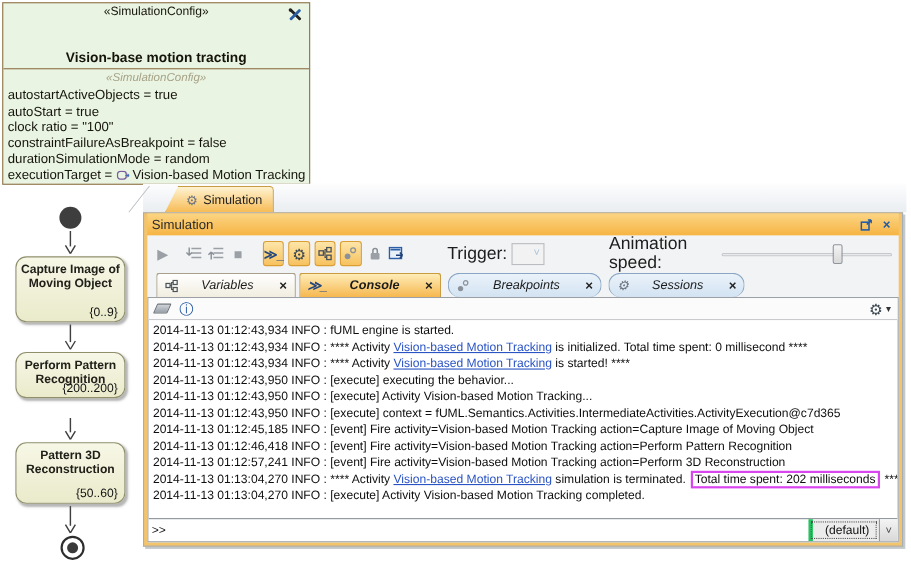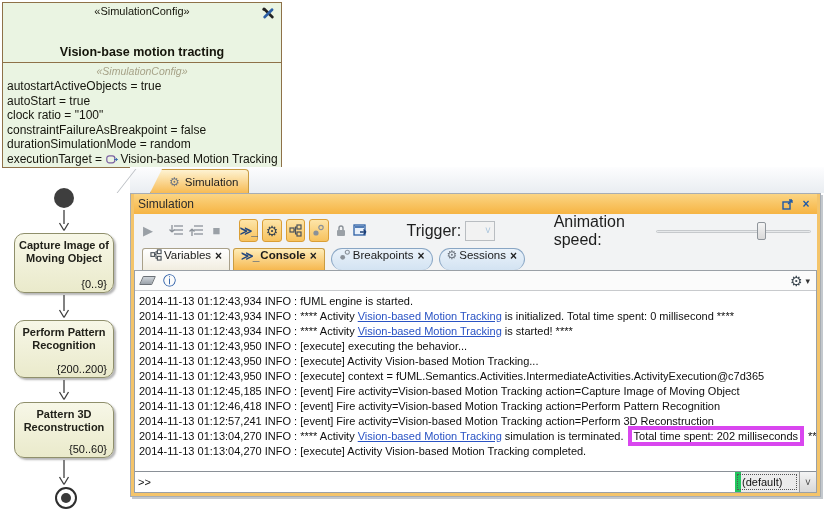"Variables" .vtab { align-items: flex-start -> center; font-style: none -> italic; gap: 2px -> 21px }
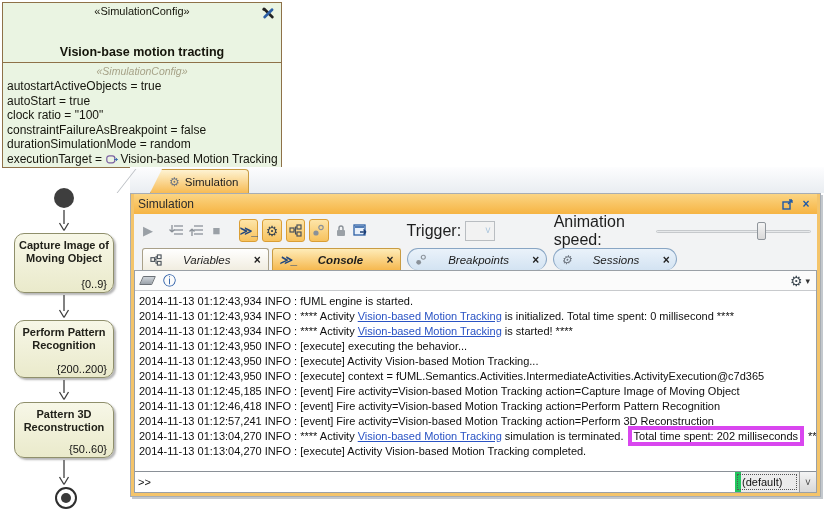"Perform Pattern Recognition" #action-2 { height: 58px -> 42px }
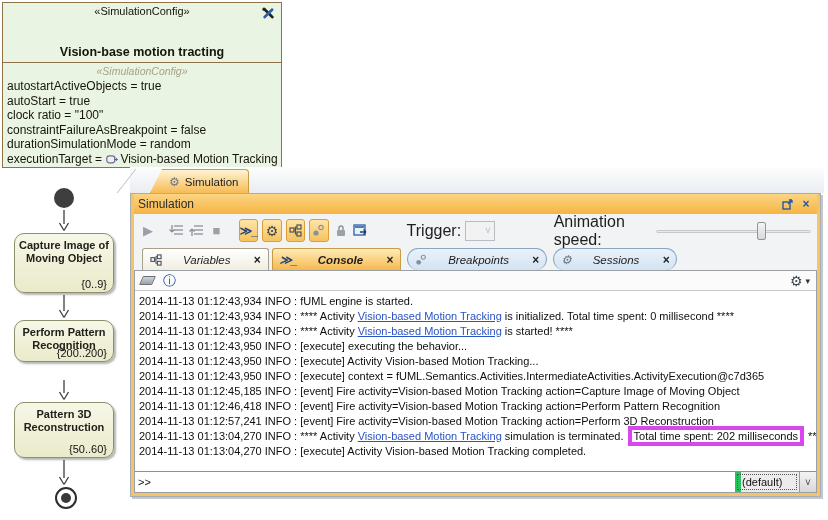"Total time spent: 202 milliseconds" .log-highlight { border: 4px solid #d946ef -> 2px solid #d946ef }
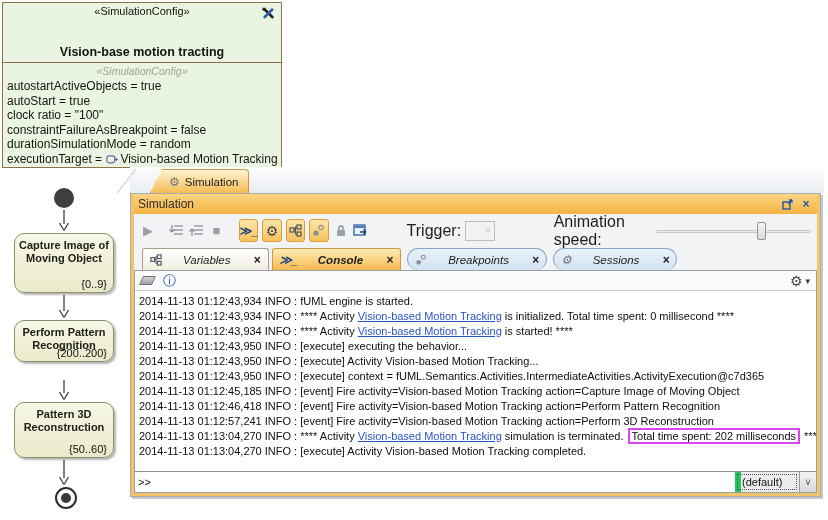"(default)" .profile-combo { border-left: 6px solid #22c55e -> 4px solid #22c55e; padding-left: 1px -> 11px }
